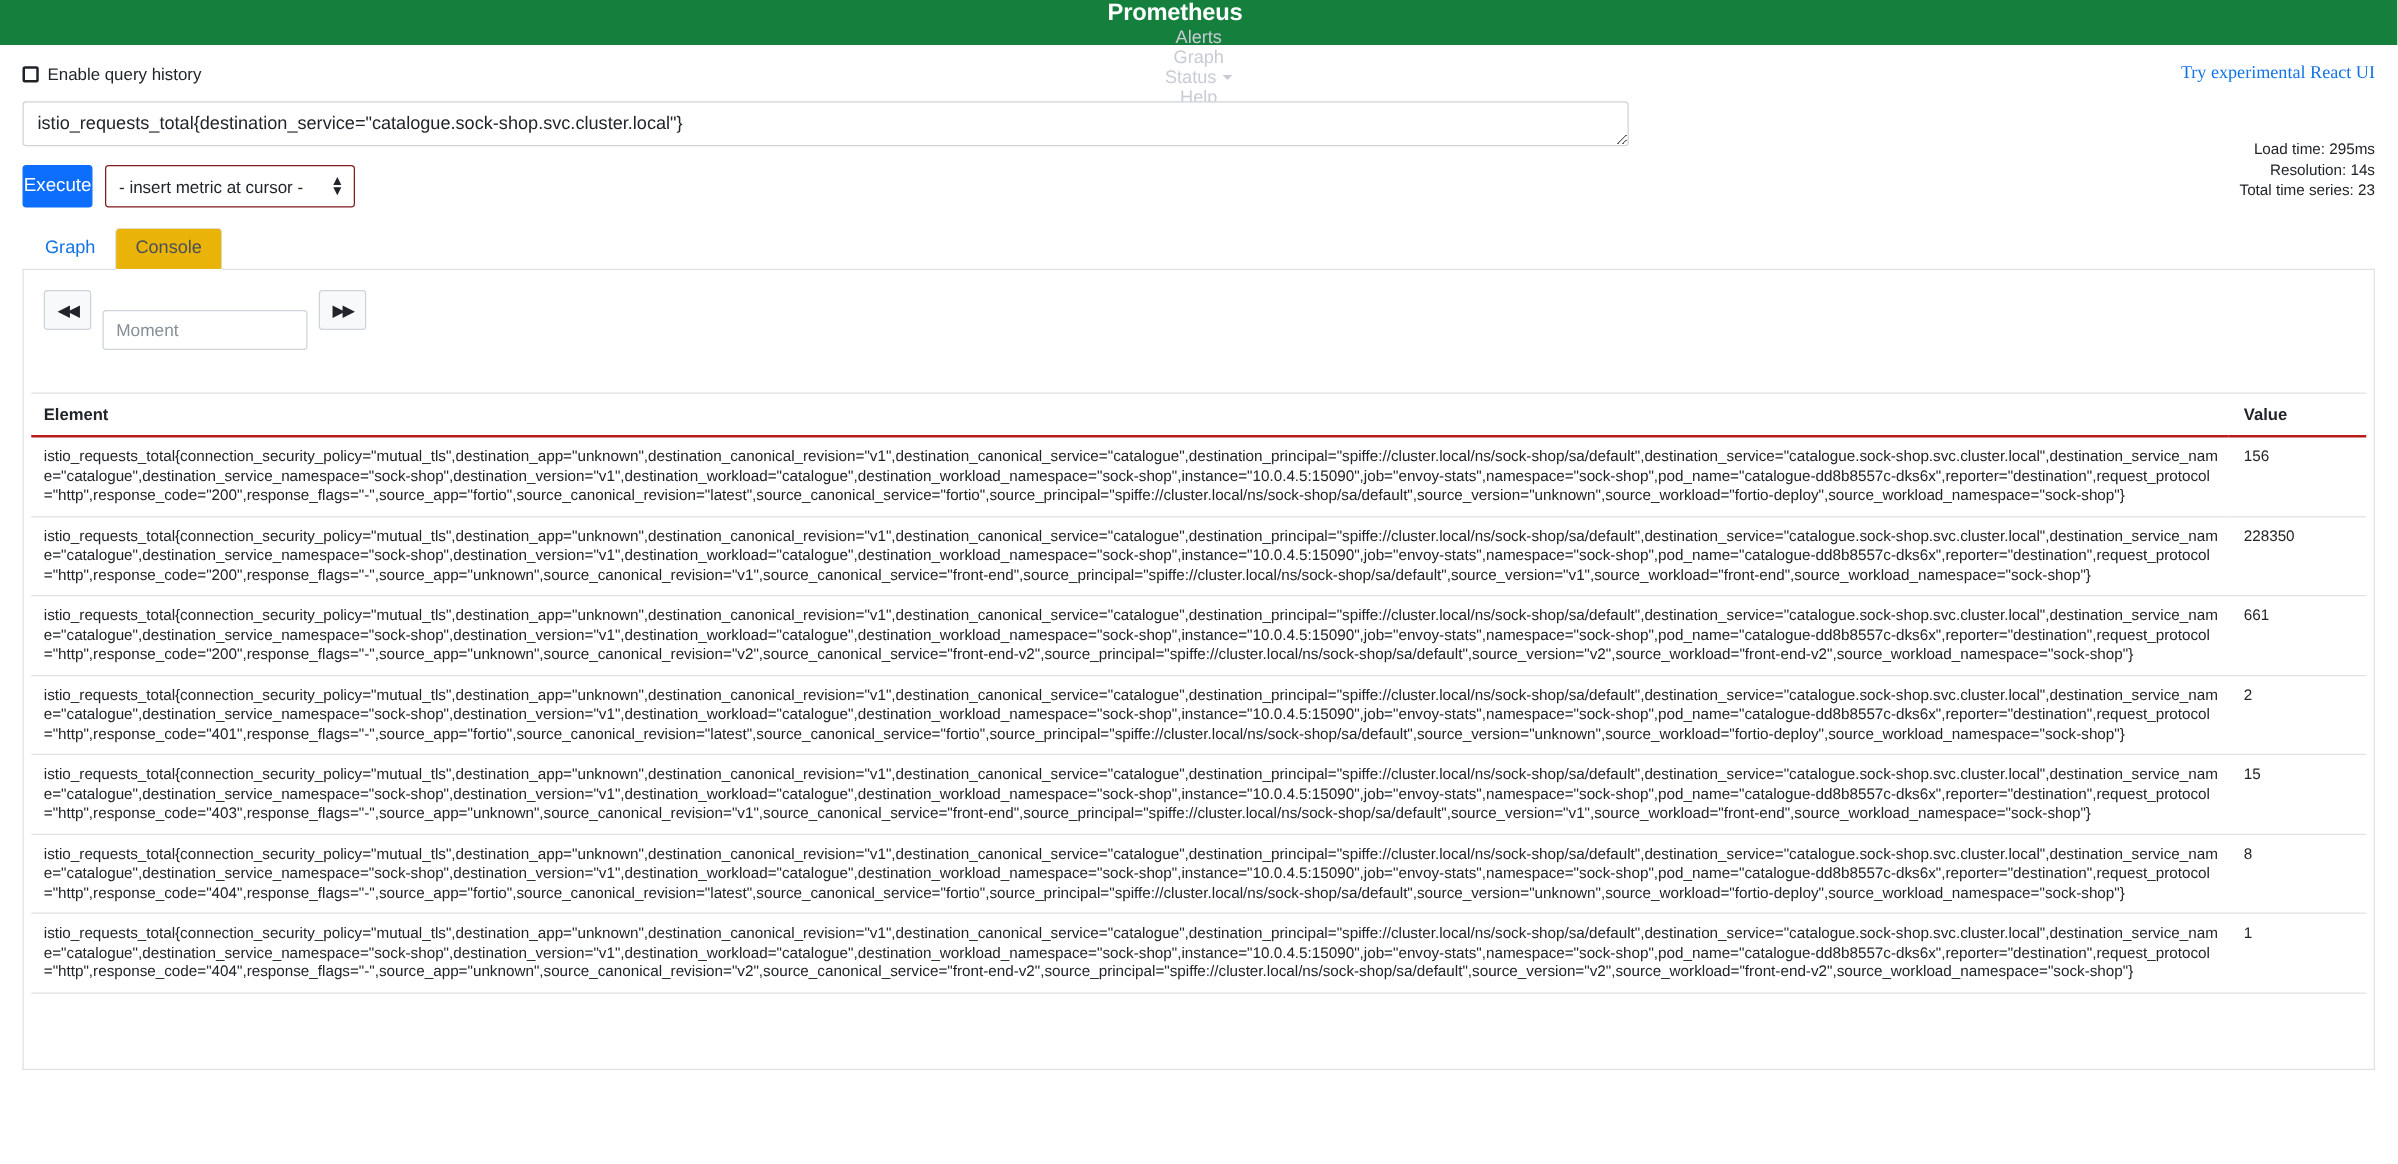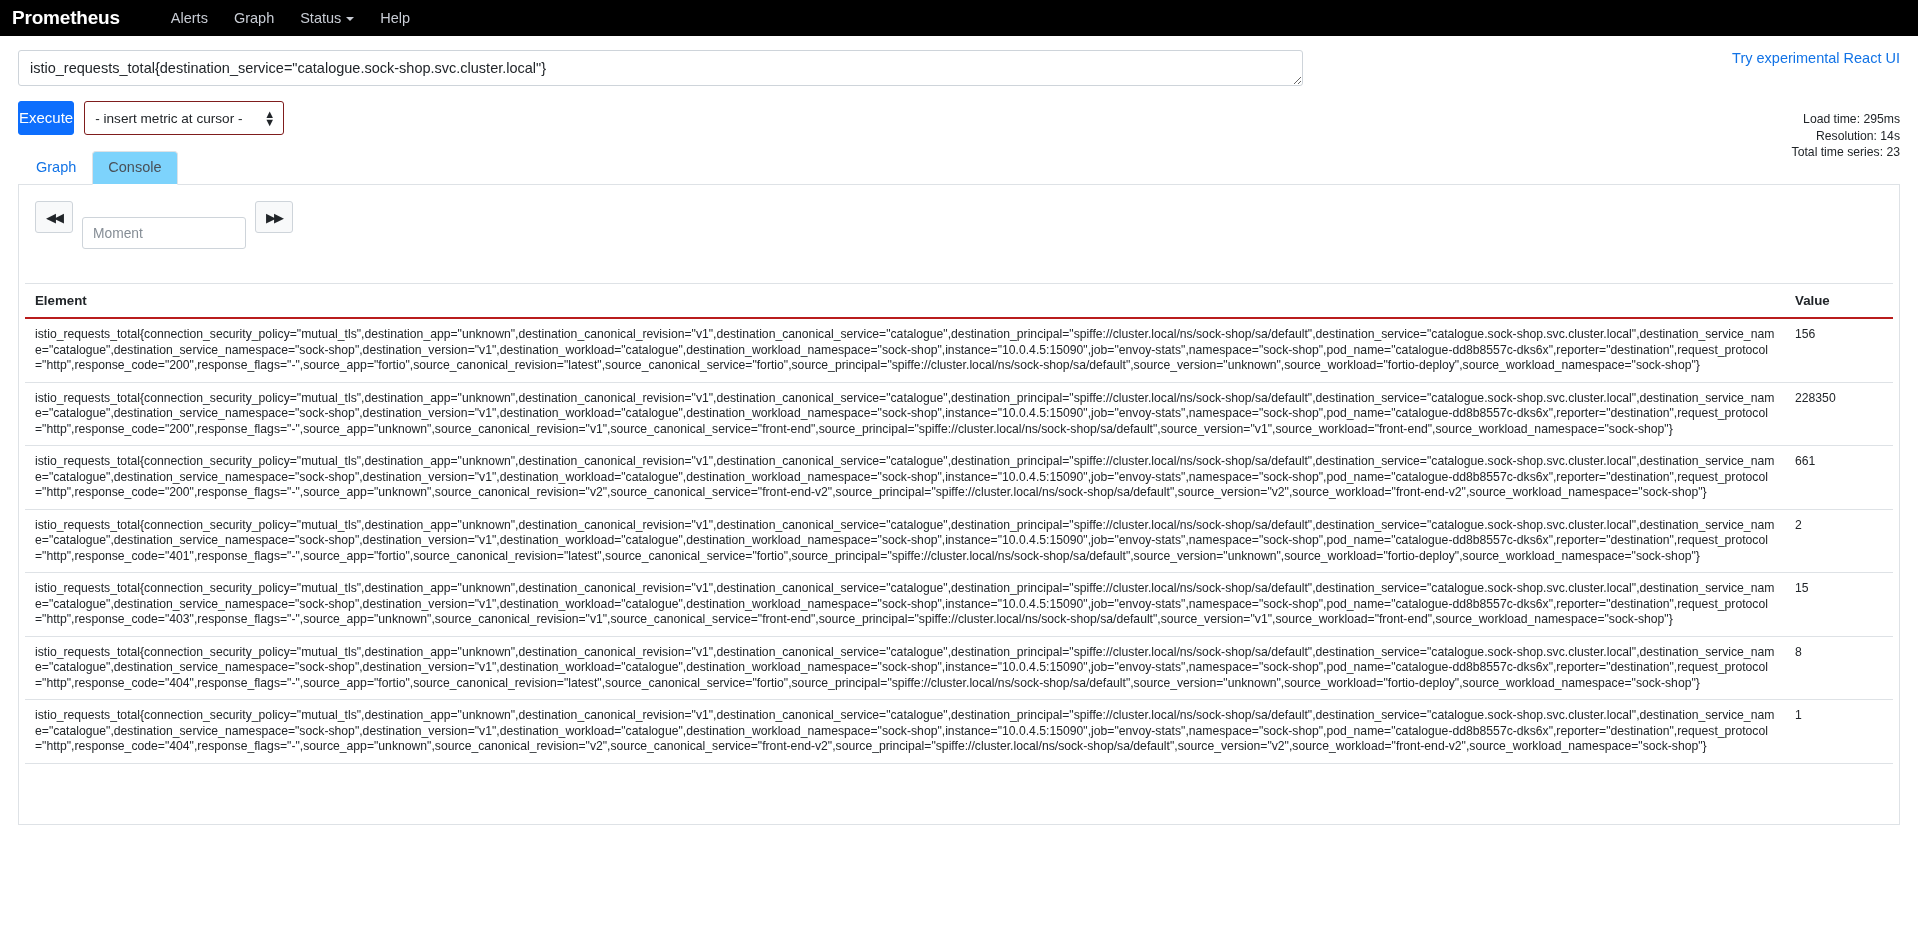"Prometheus" .navbar { background: #000000 -> #15803d; flex-direction: none -> column; padding: 0 12px -> 0 22px }
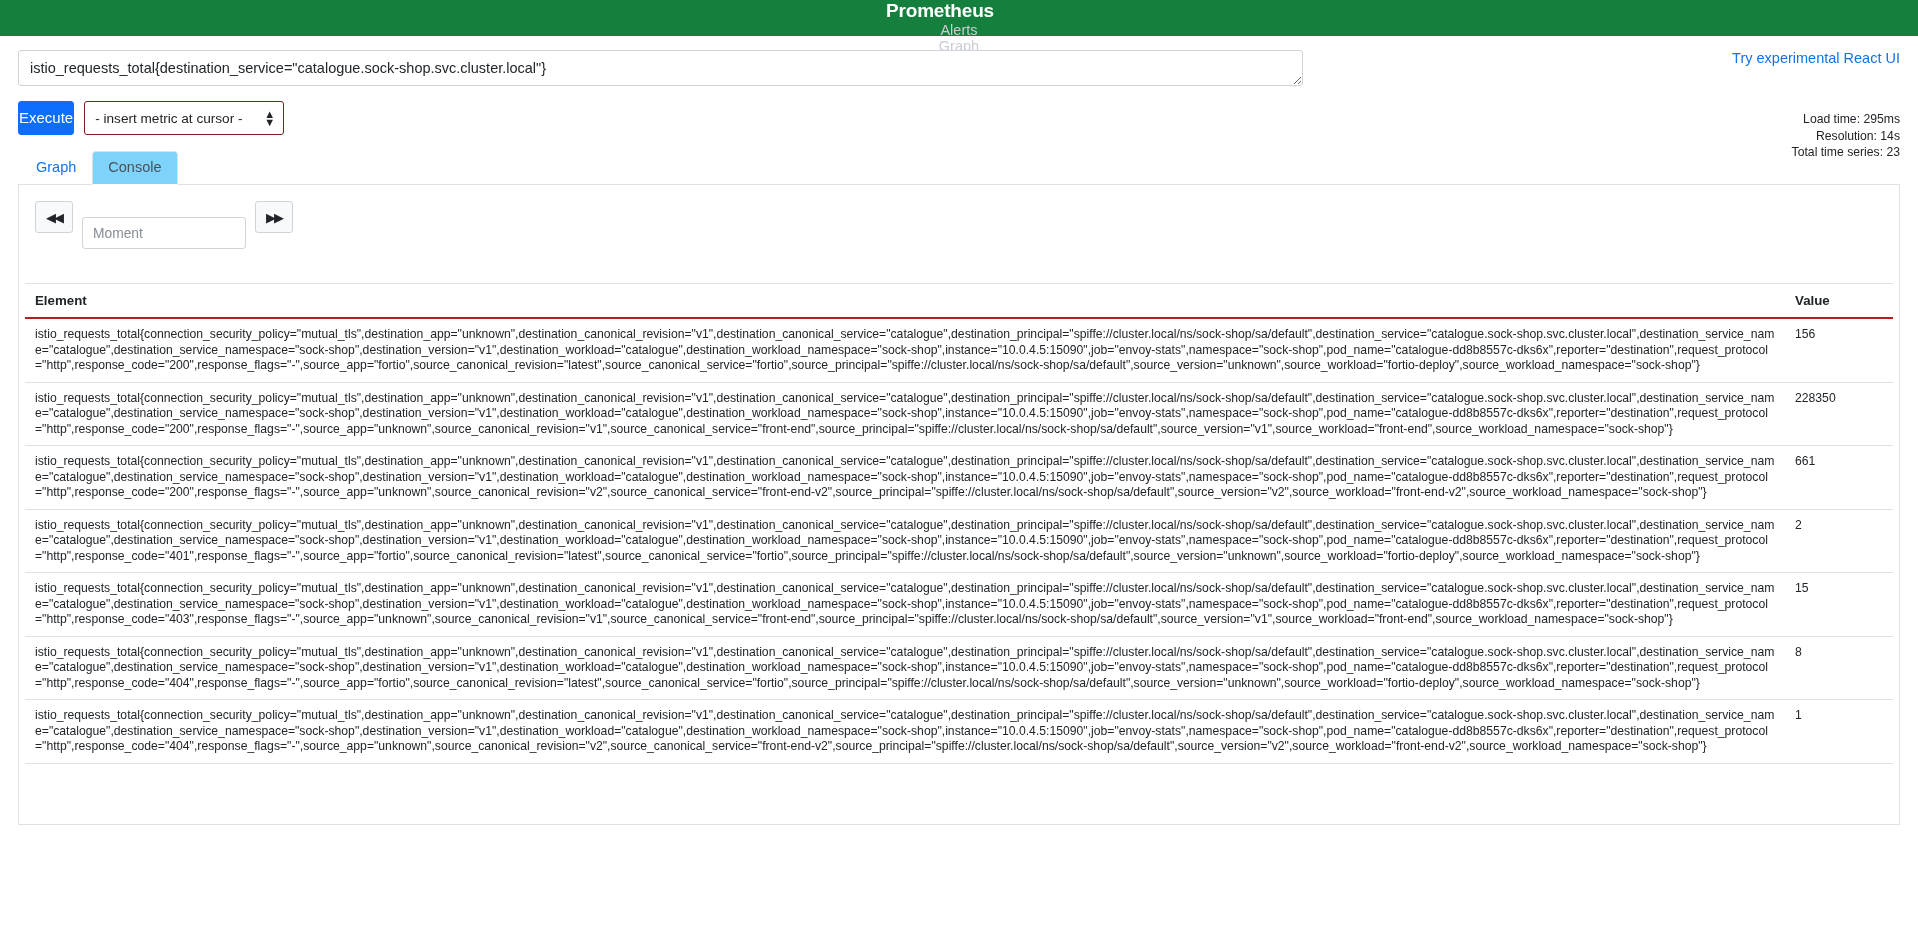"Enable query history" div.history-wrap { html: none -> <div> <span></span> <span>Enable query history</span> </div> }
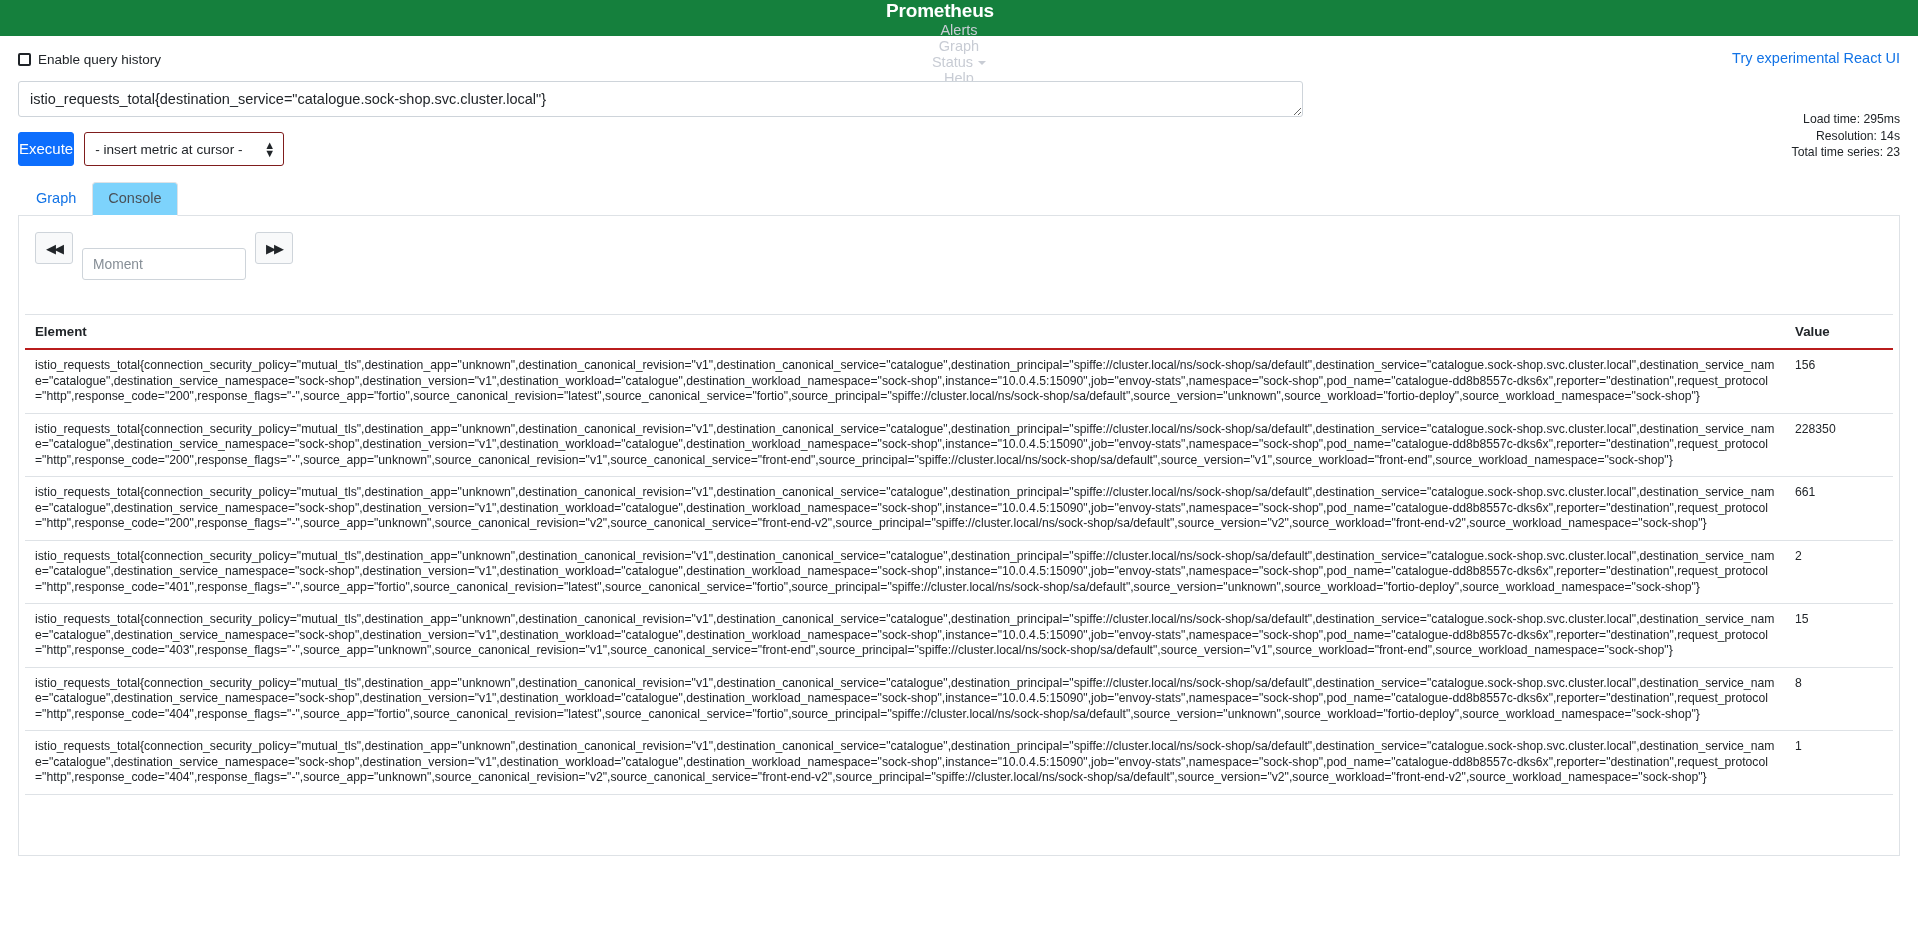"Try experimental React UI" .react-link { font-family: none -> Liberation Serif, serif }
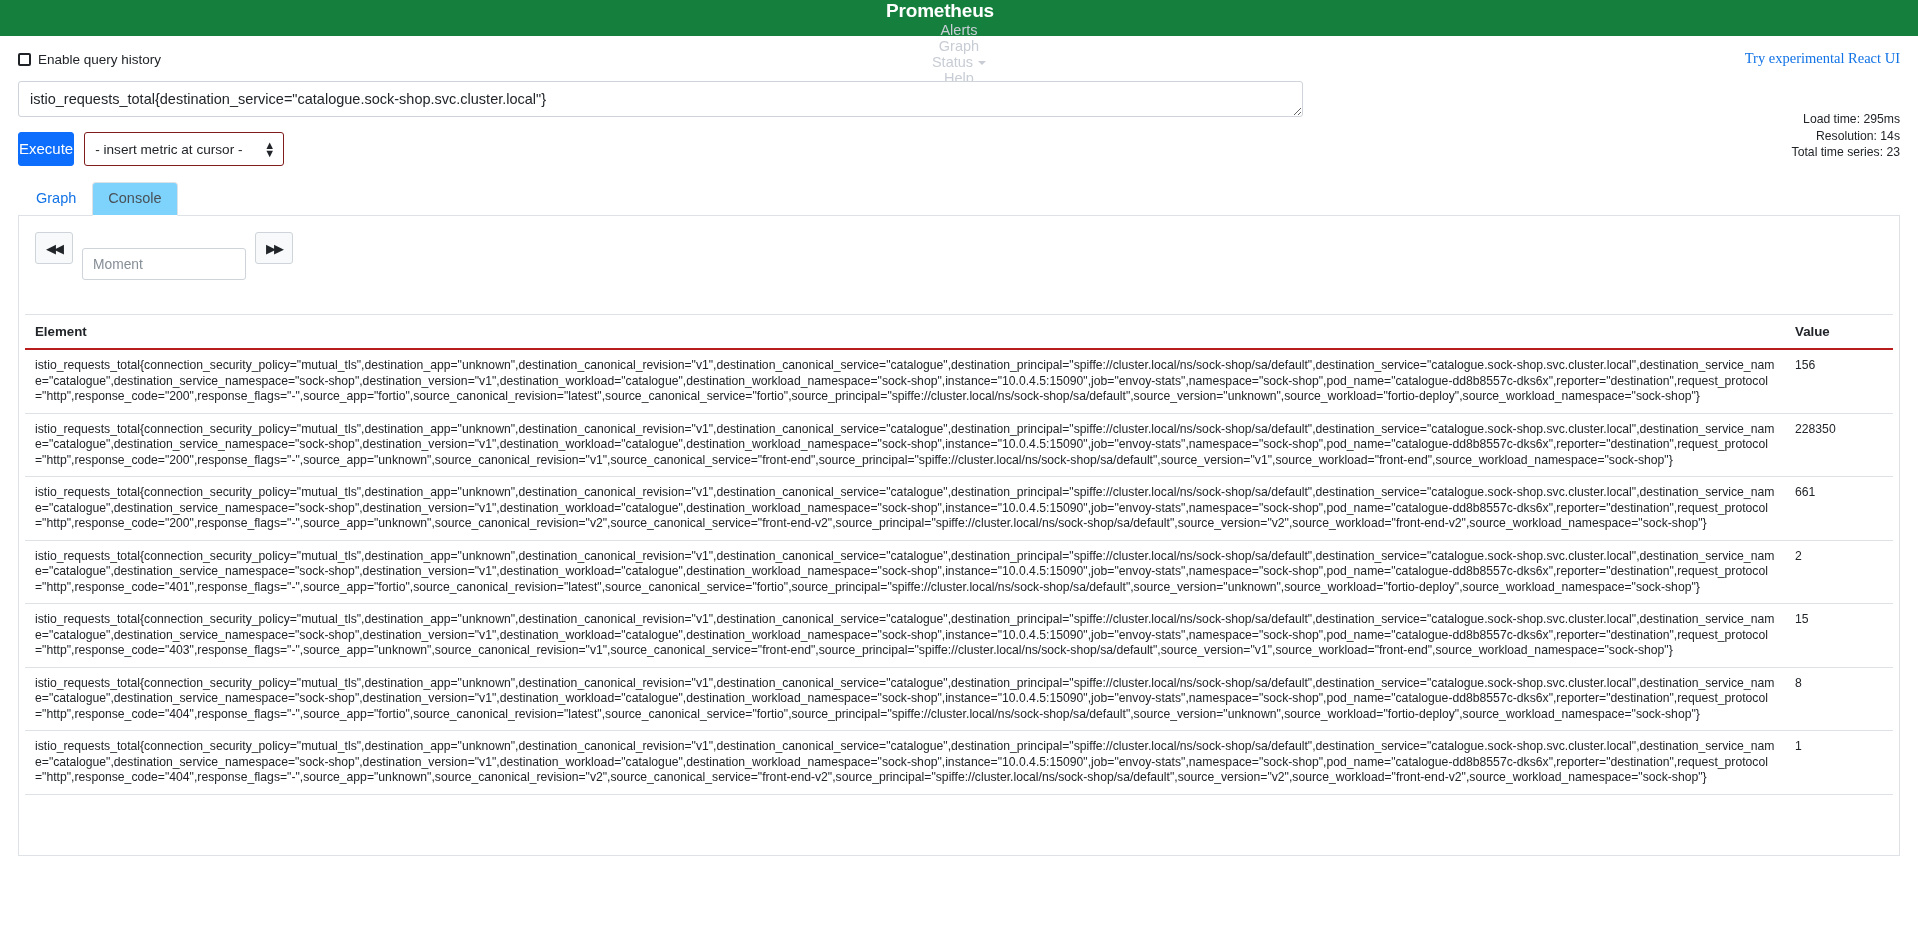"Console" .tab.active { background: #7dd3fc -> #eab308 }
